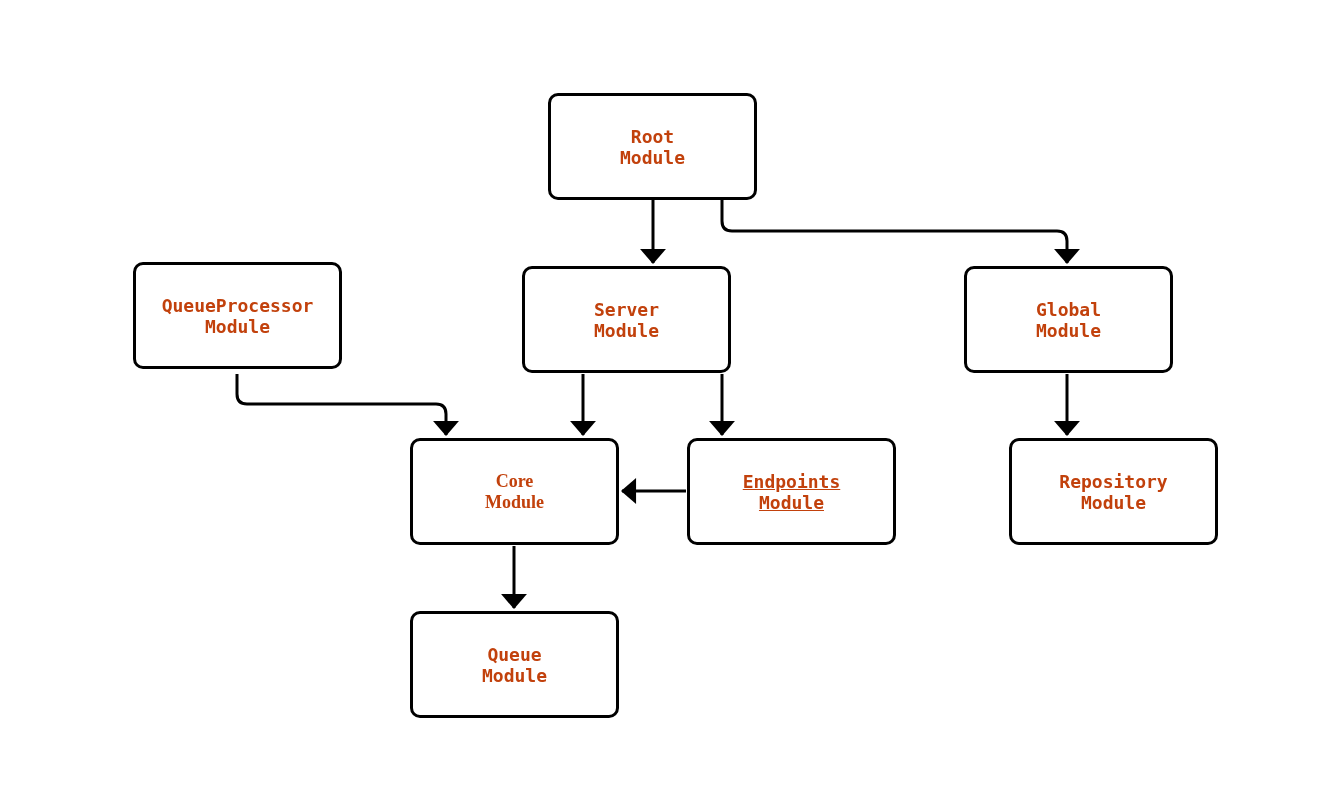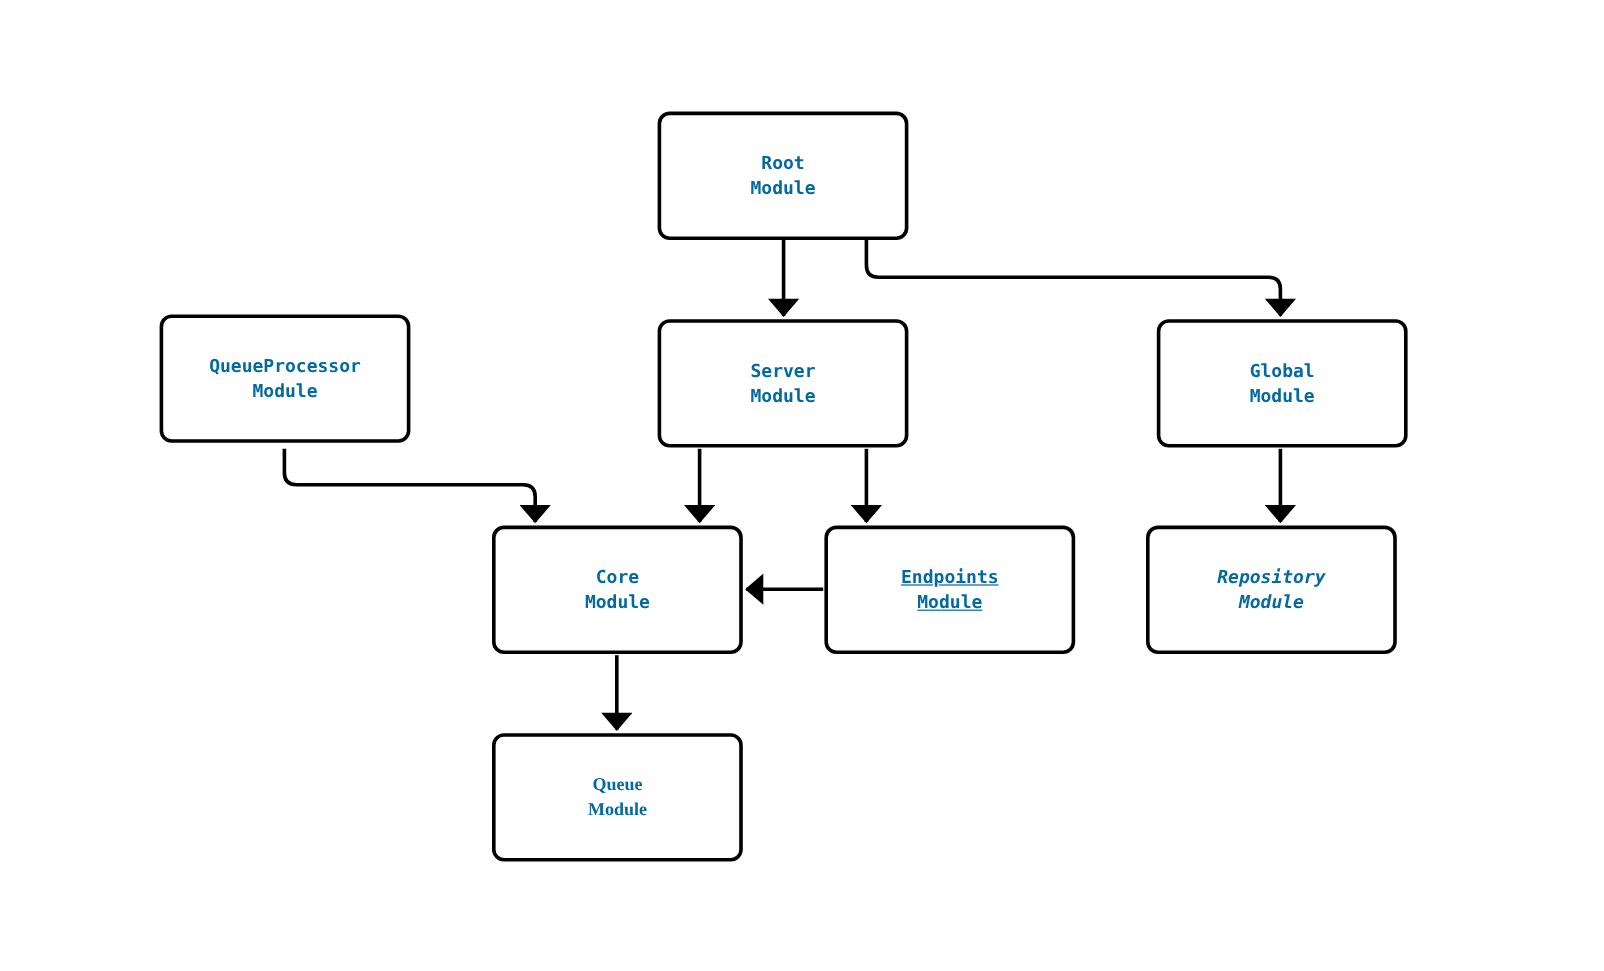"Root" .node { color: #0369a1 -> #c2410c; font-size: 15px -> 18px }
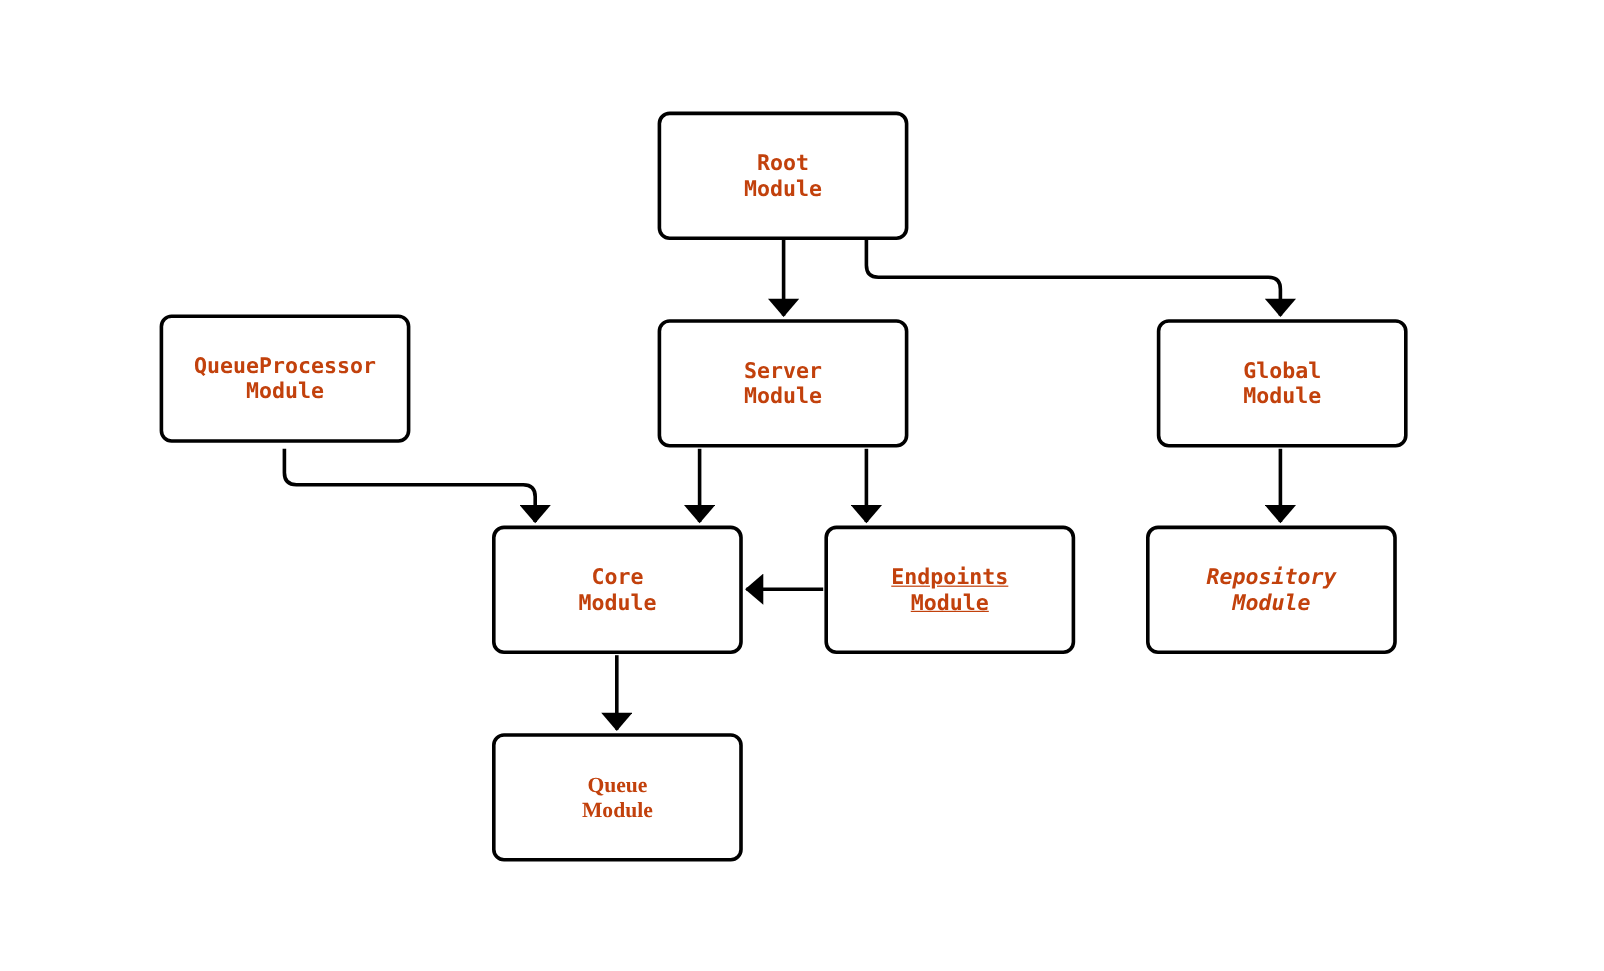"Server" #n-server { left: 548px -> 522px }
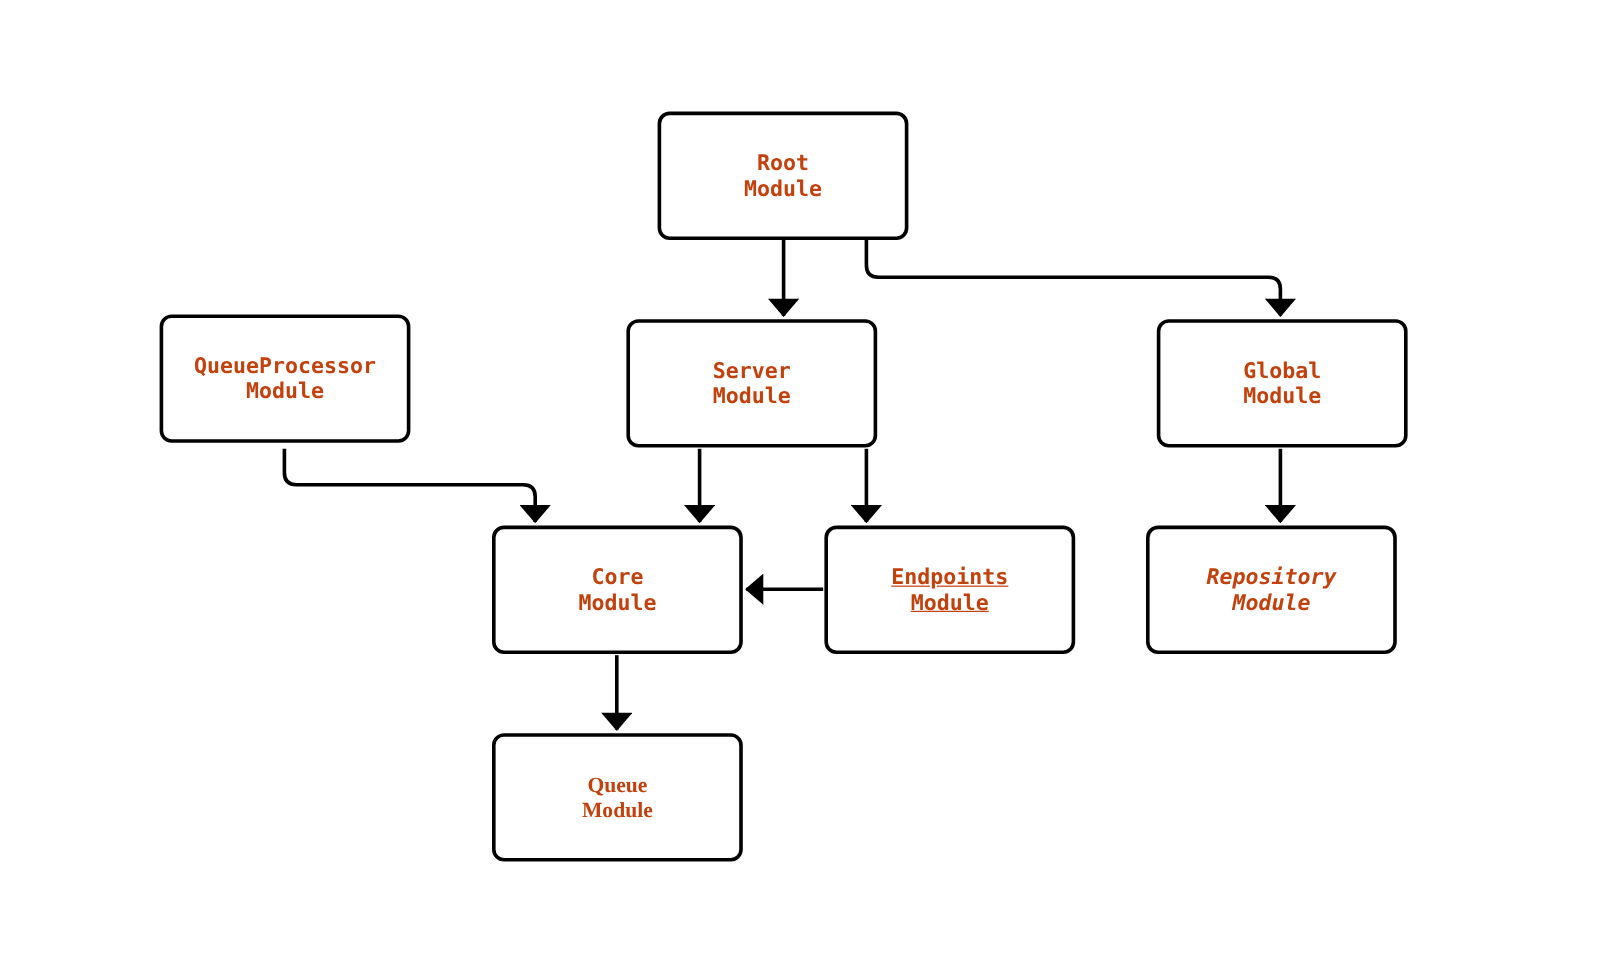"Core" #n-core { font-family: none -> Liberation Serif, serif }
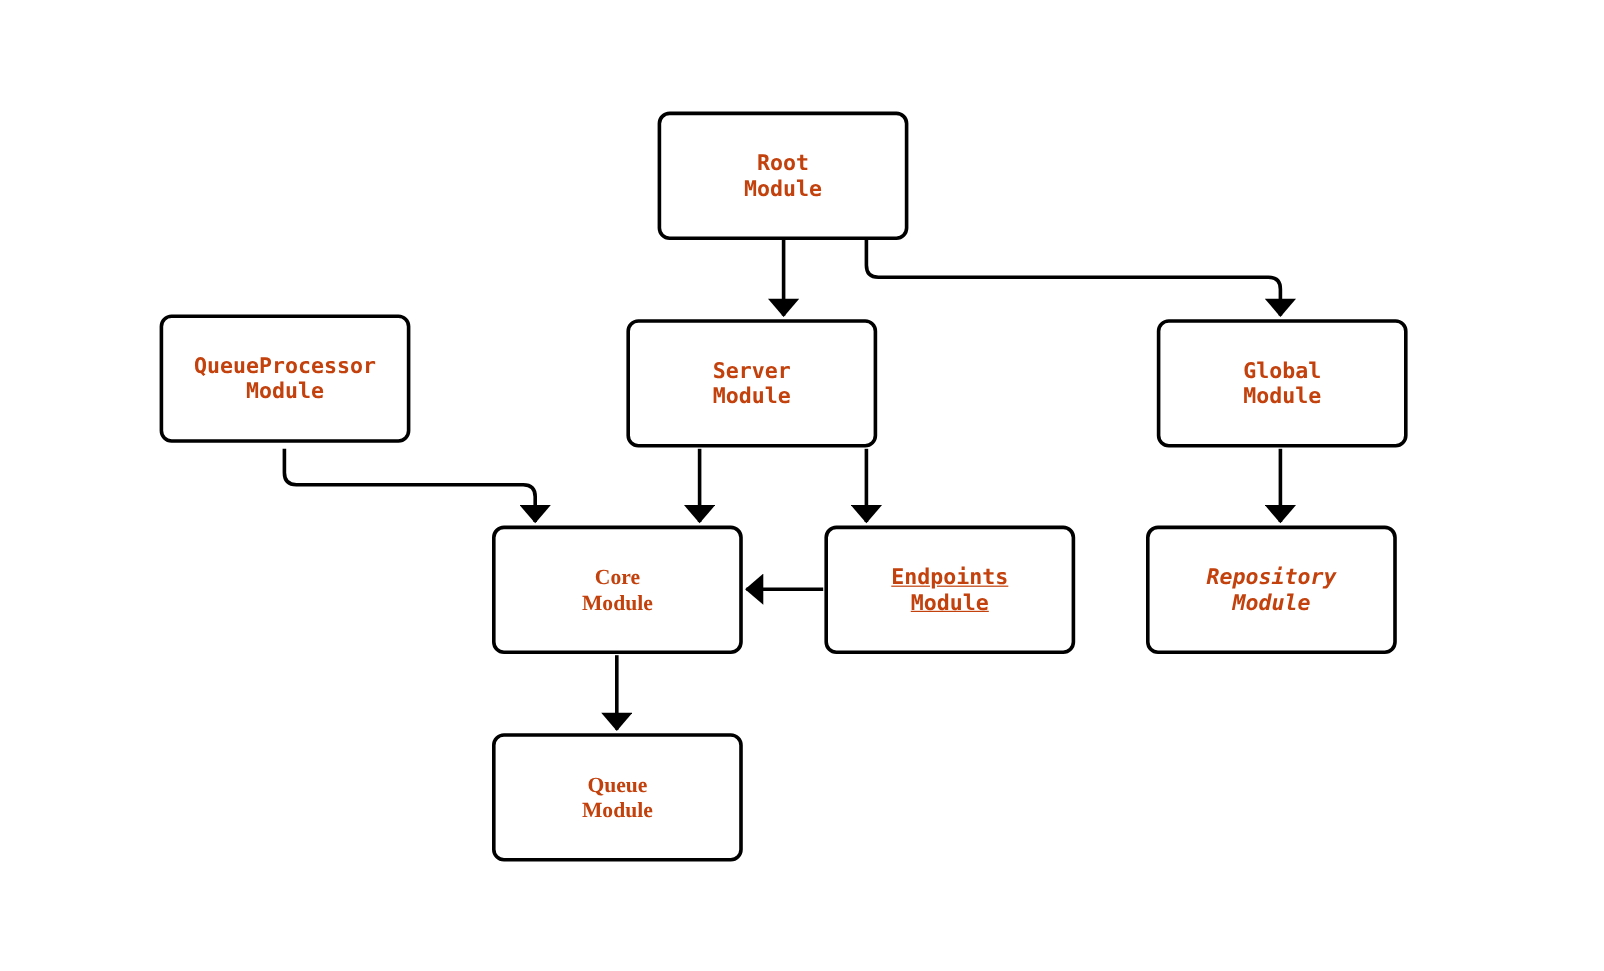"Repository" #n-repository { font-style: italic -> none; left: 955px -> 1009px }
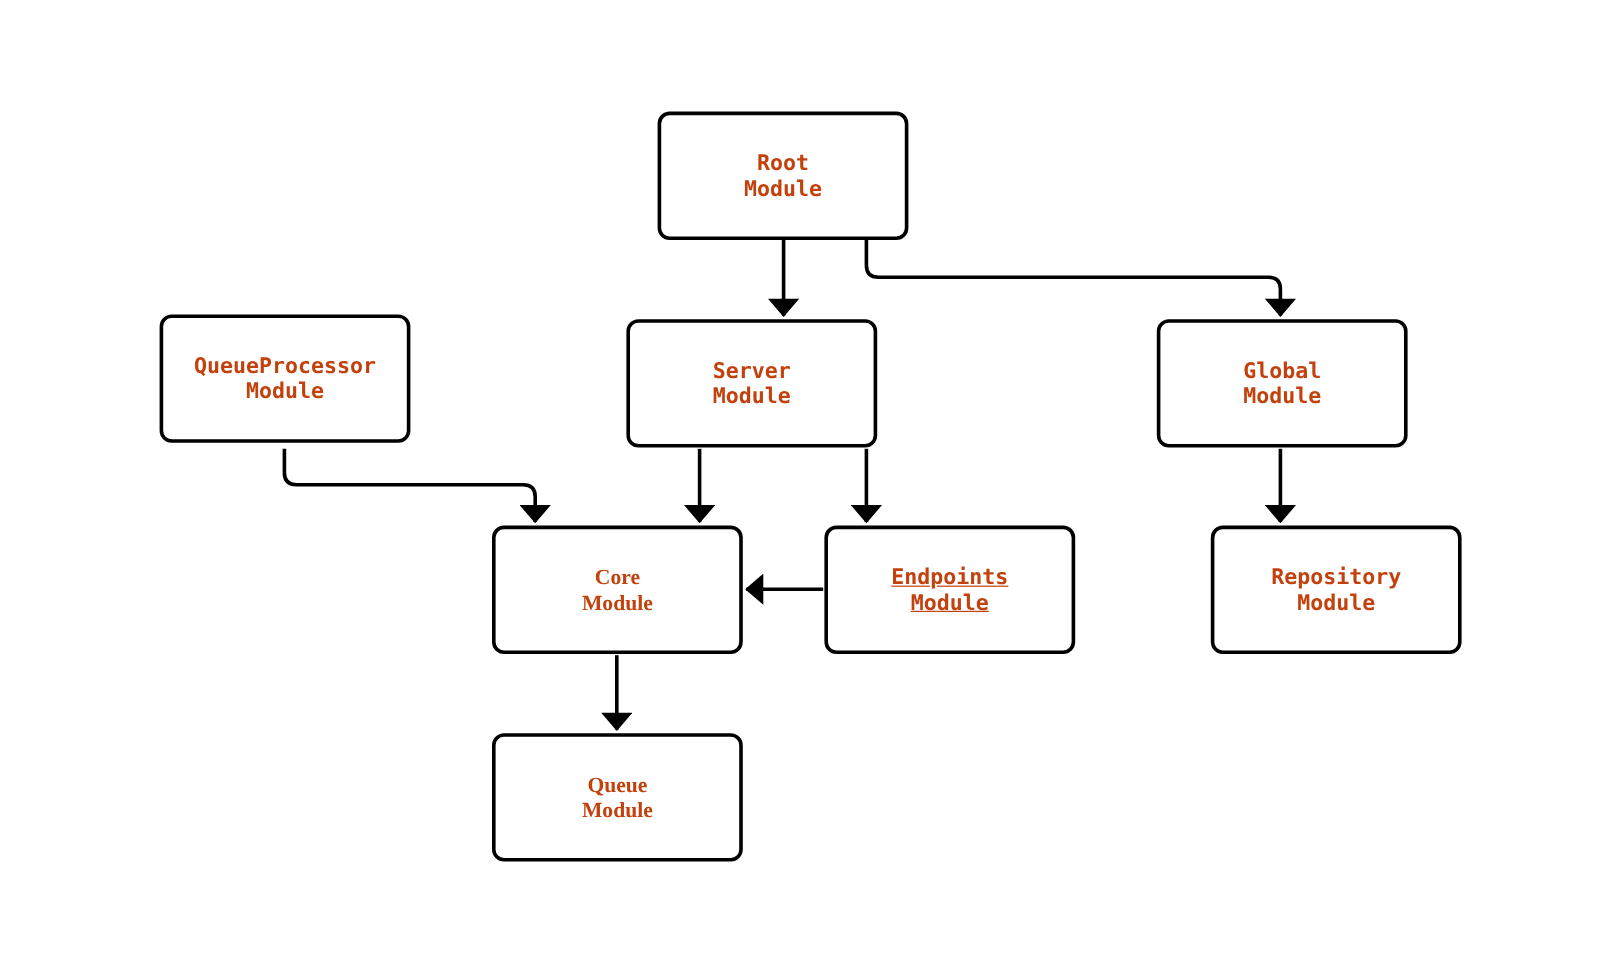"Queue" #n-queue { font-family: Liberation Serif, serif -> none }
